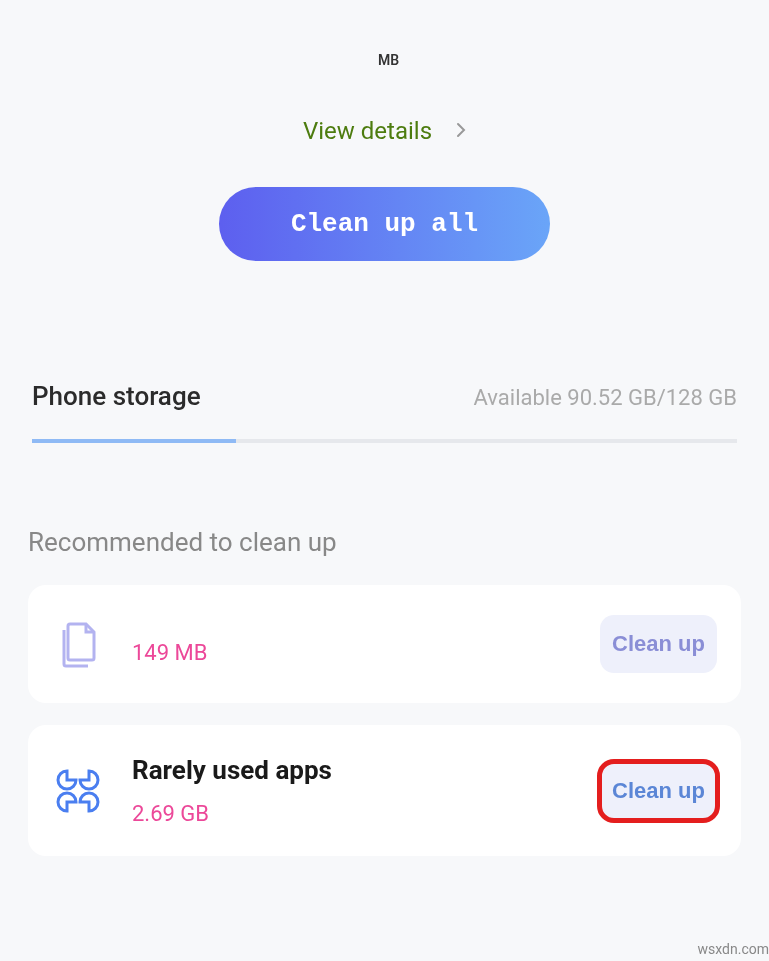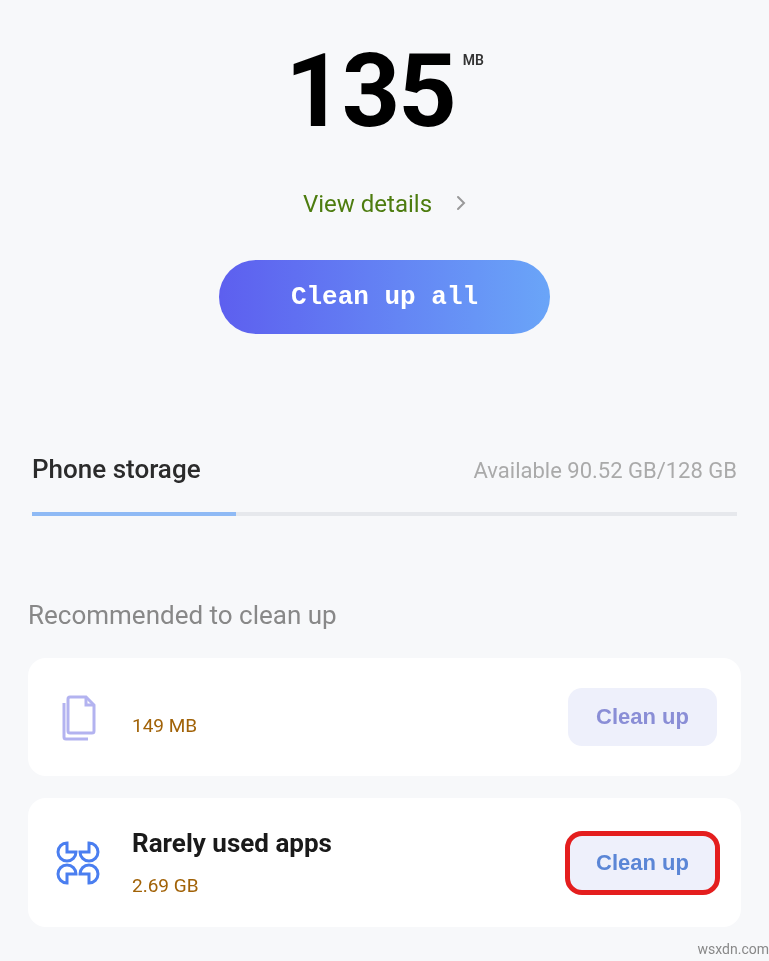"135" span.size-number { html: <span>135</span> -> none }
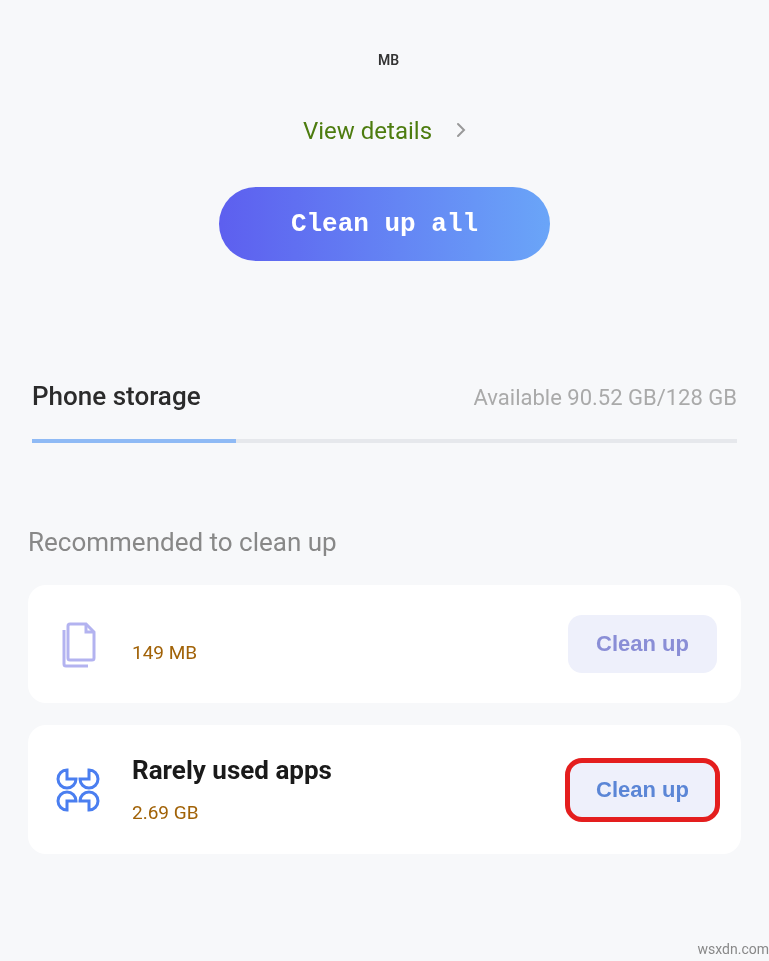"149 MB" .card-sub { color: #a16207 -> #ec4899; font-size: 19px -> 22px }
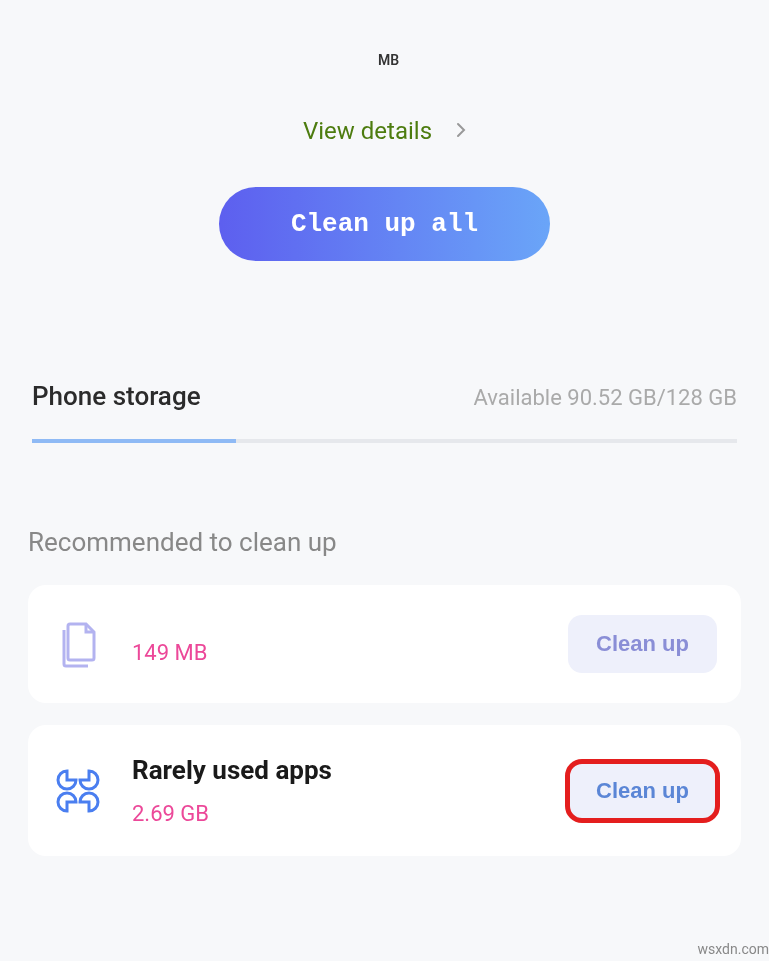"Clean up" .cleanup-btn { padding: 16px 28px -> 16px 12px }
